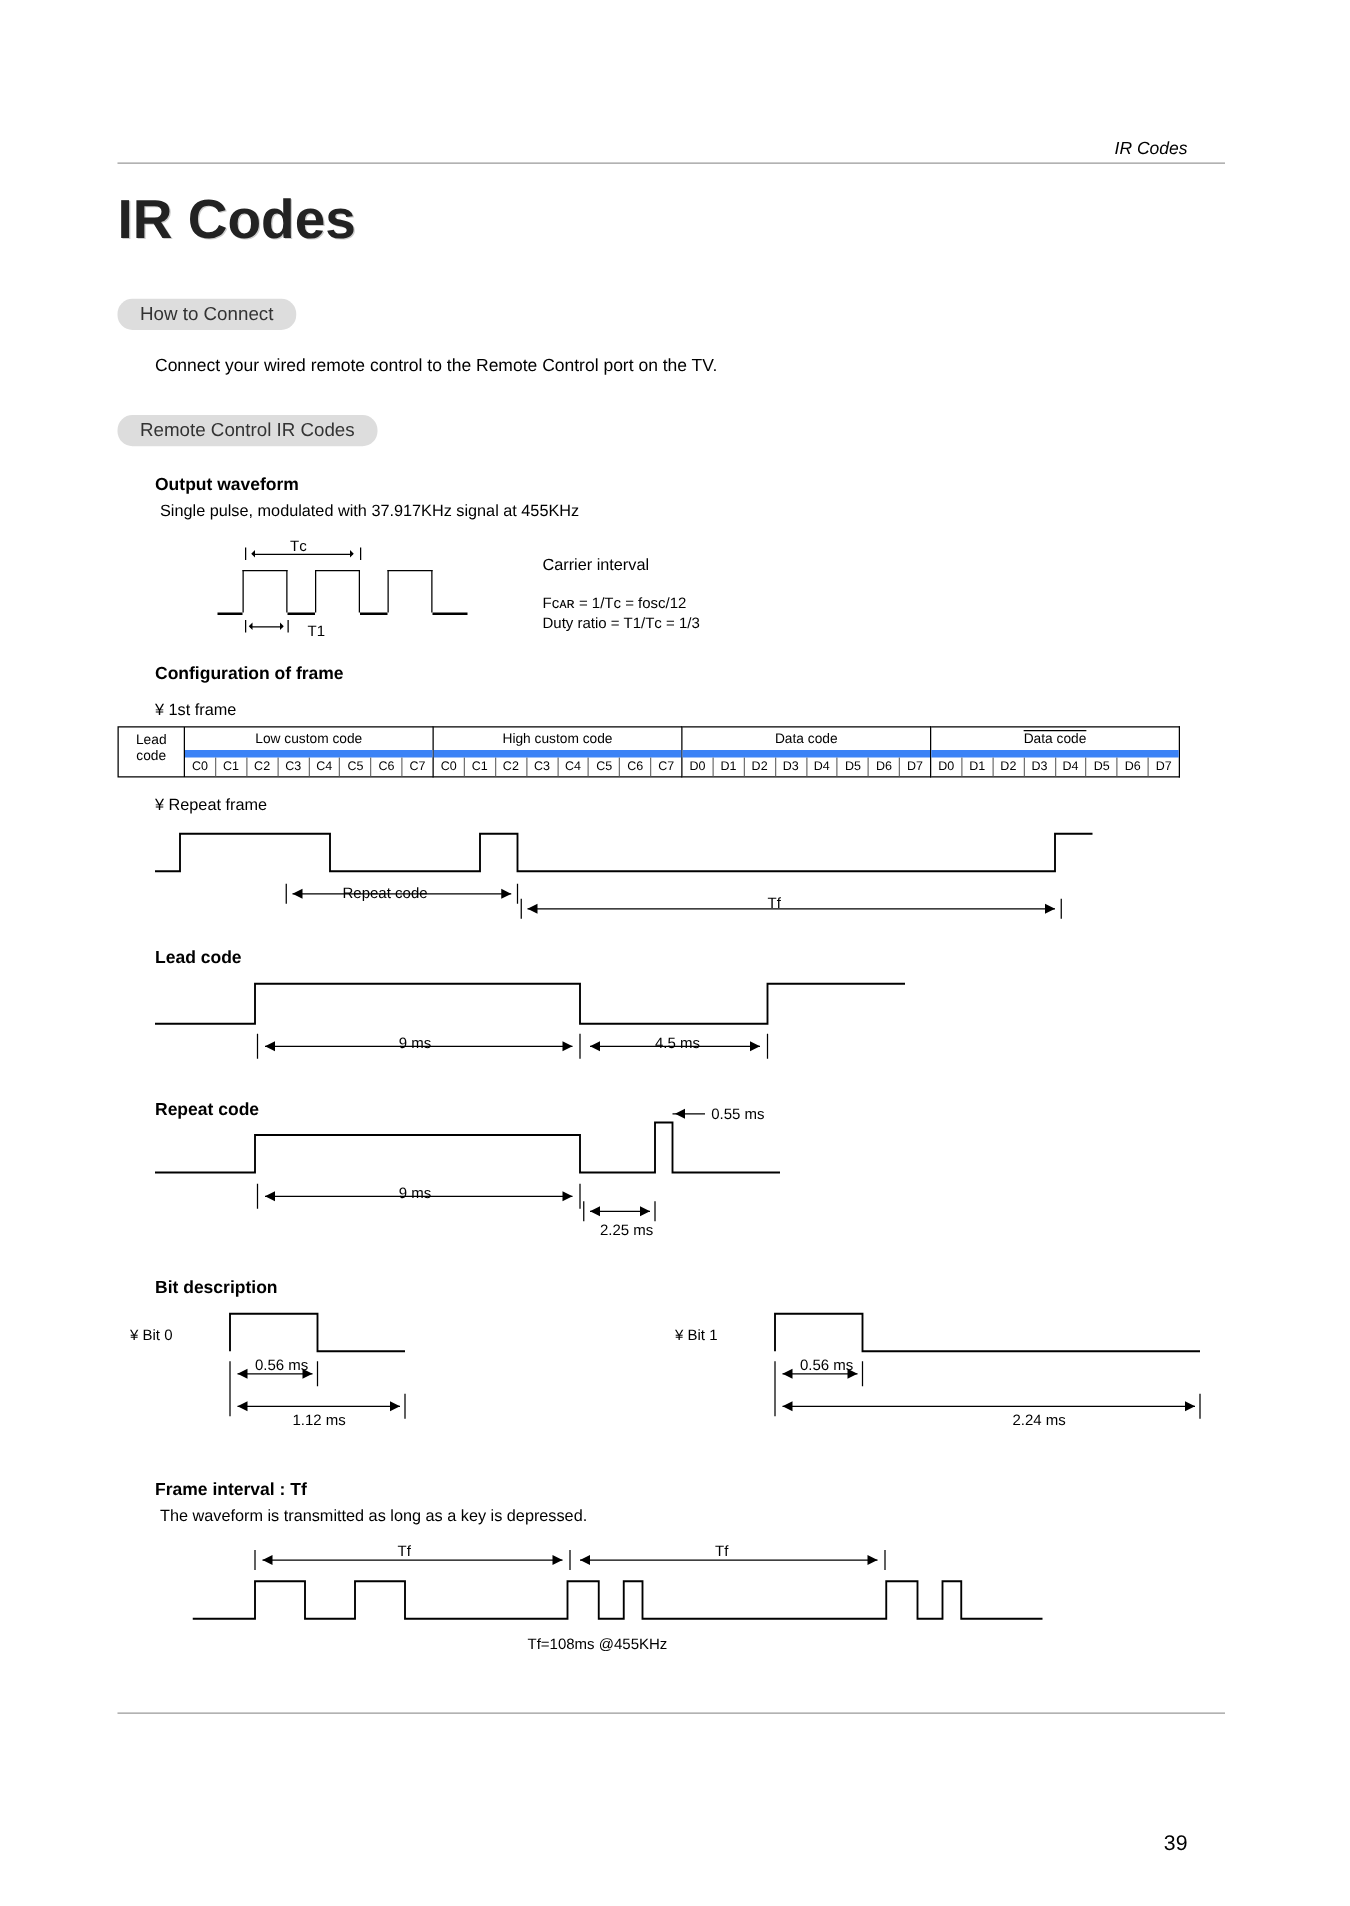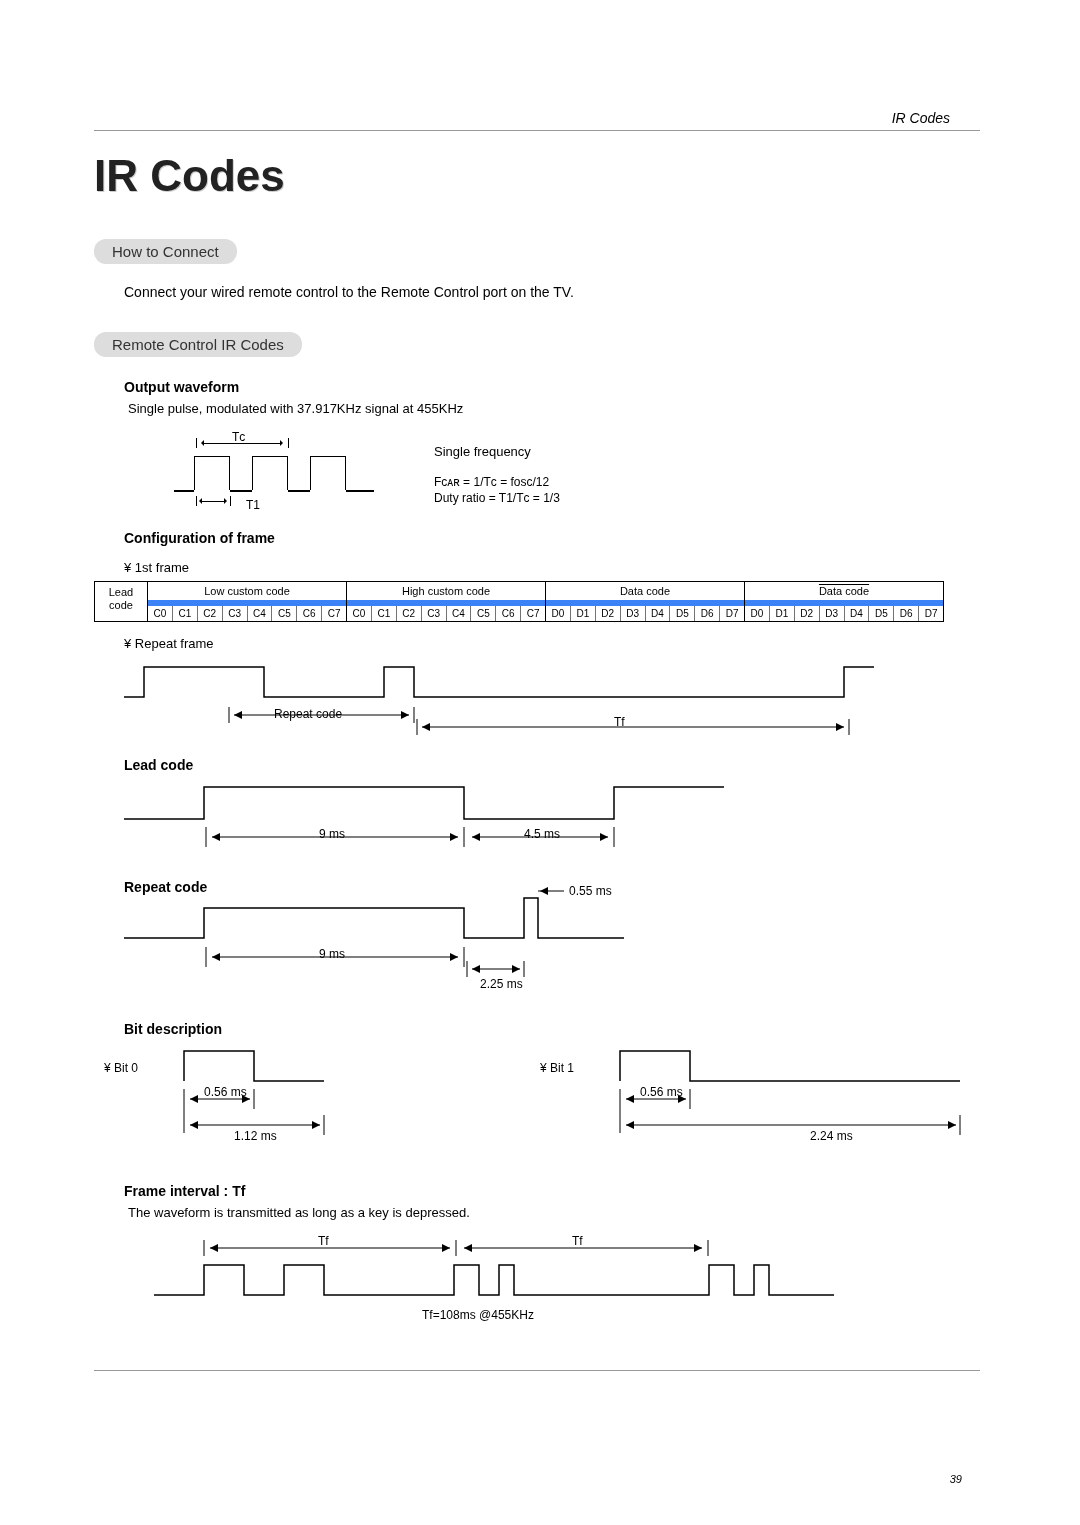"Single frequency" div.wf-carrier { text: Single frequency -> Carrier interval }
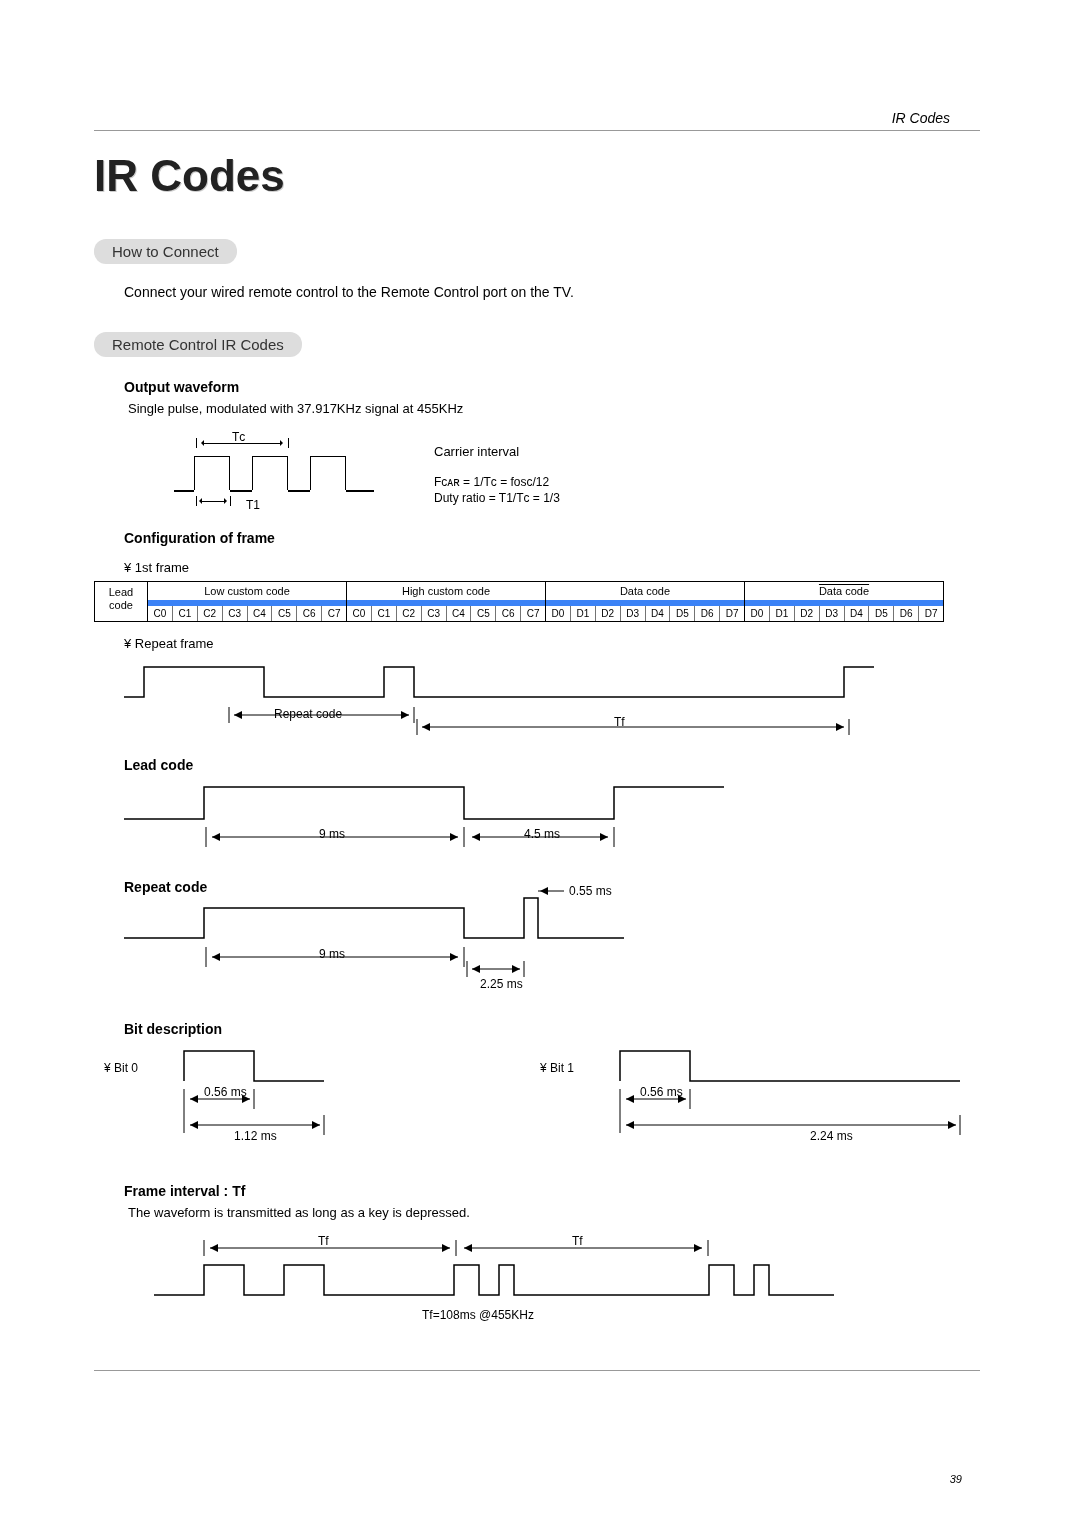"39" .page-num { font-size: 11px -> 17px; font-style: italic -> none; right: 118px -> 130px }
